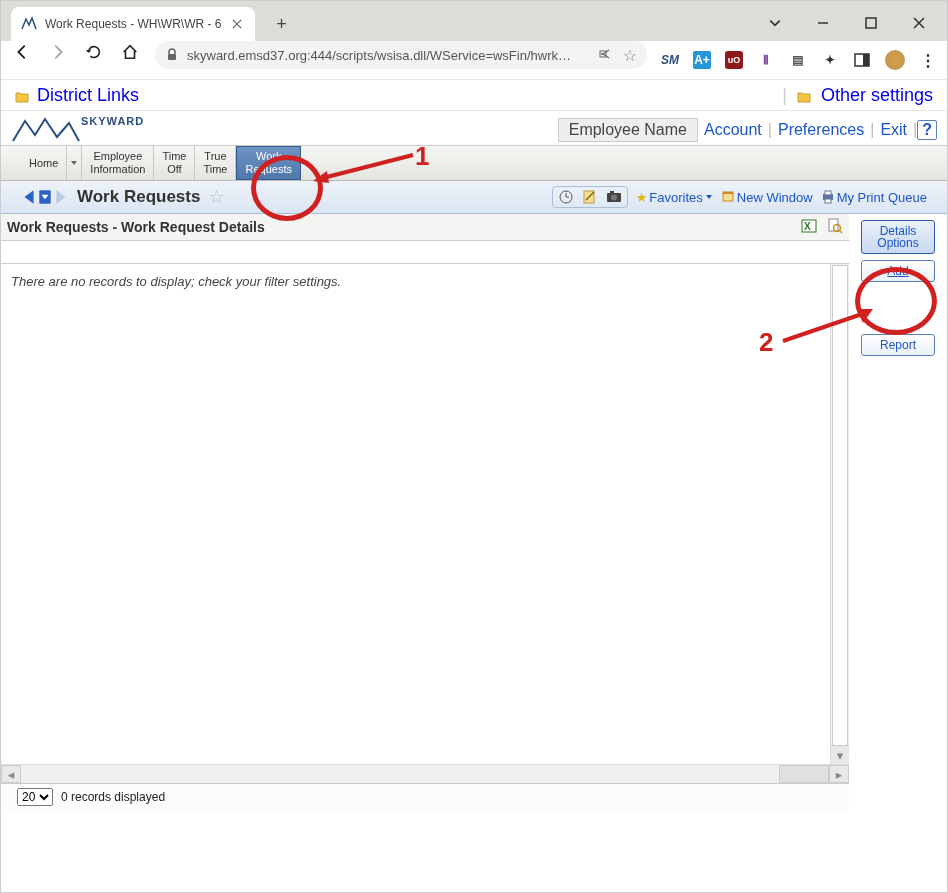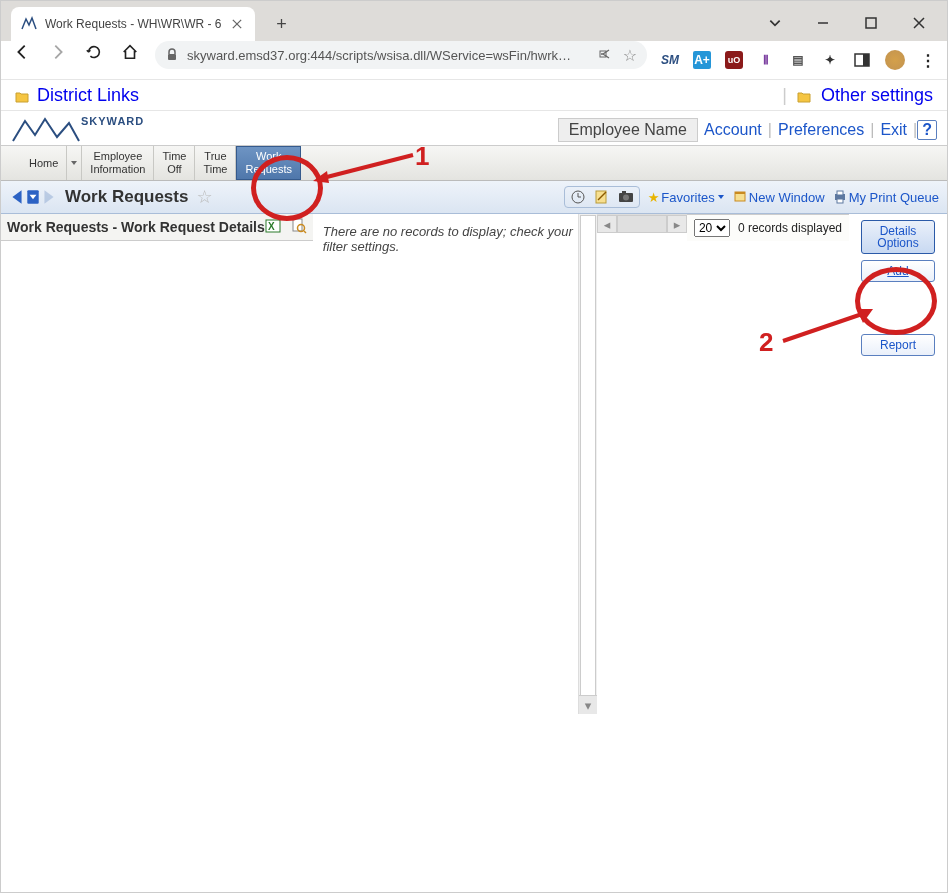"Work Requests" .subhead { padding: 0 8px -> 0 20px }
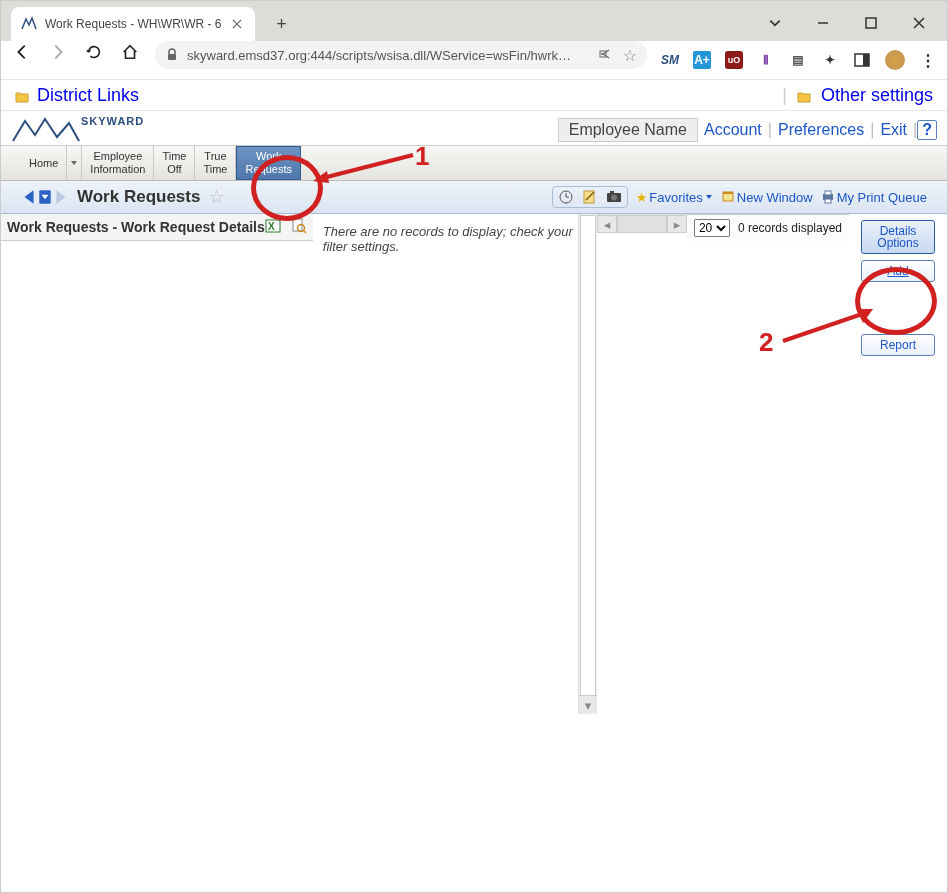"Work Requests - Work Request" .gridwrap { flex-direction: row -> column }
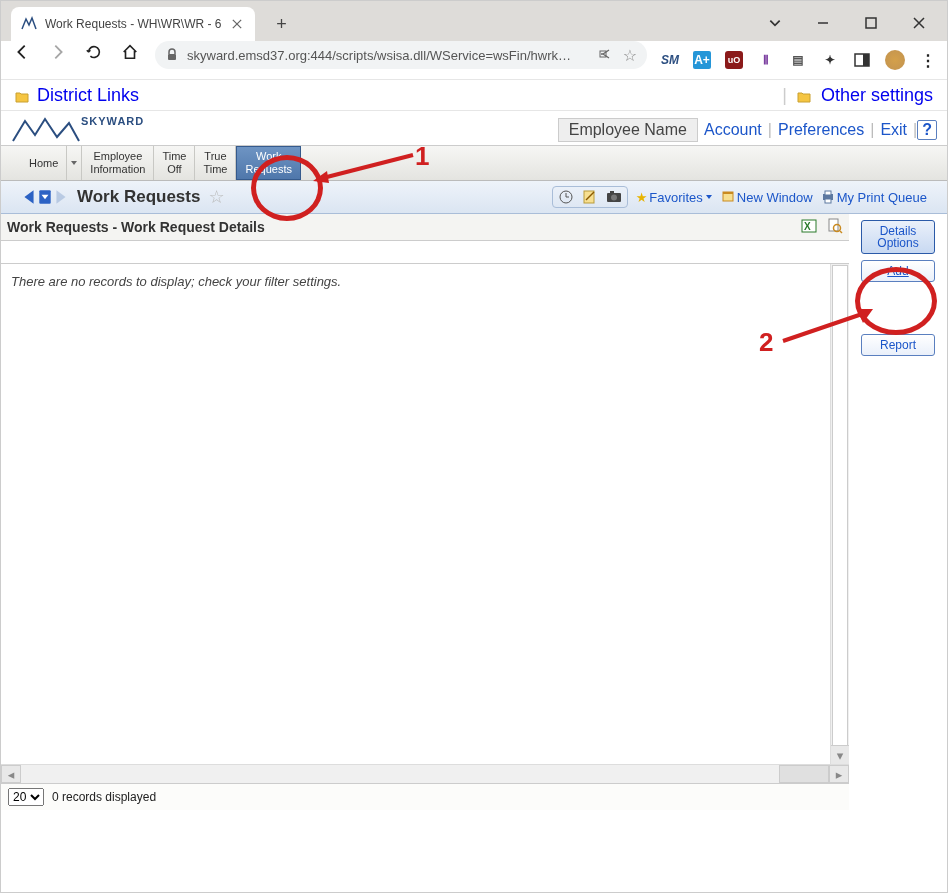"20" .footer { padding: 0 7px -> 0 16px }
